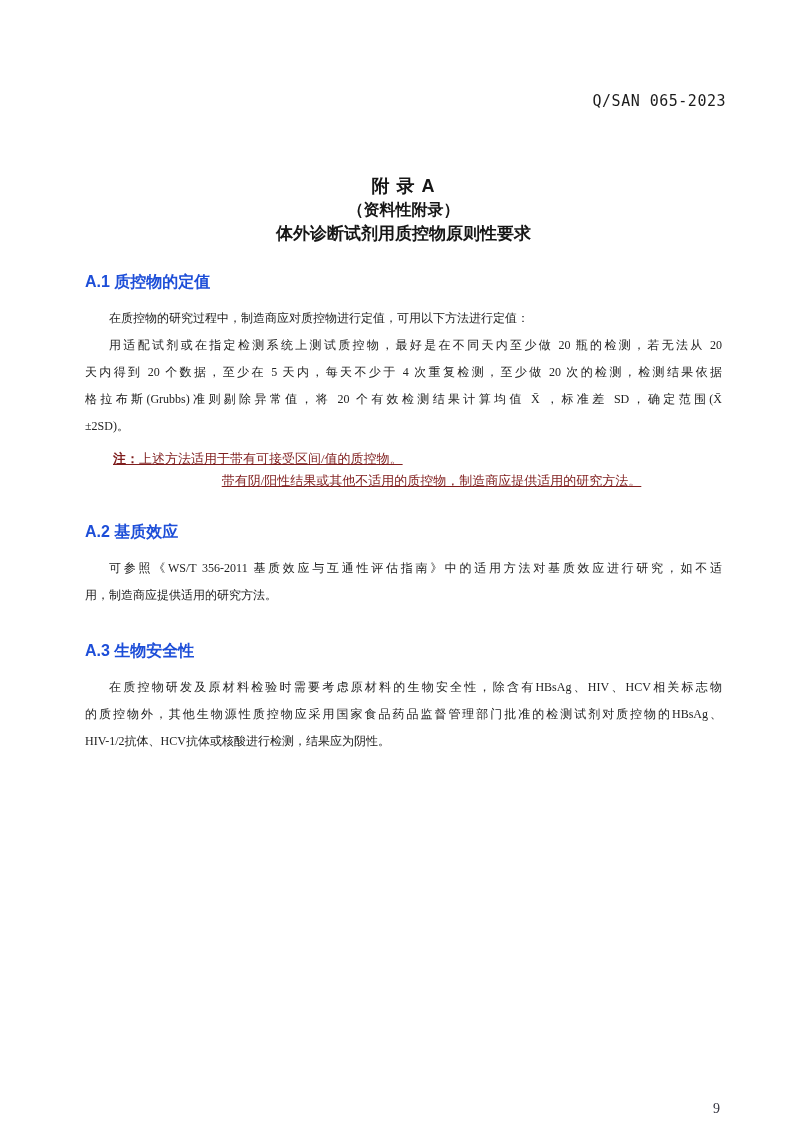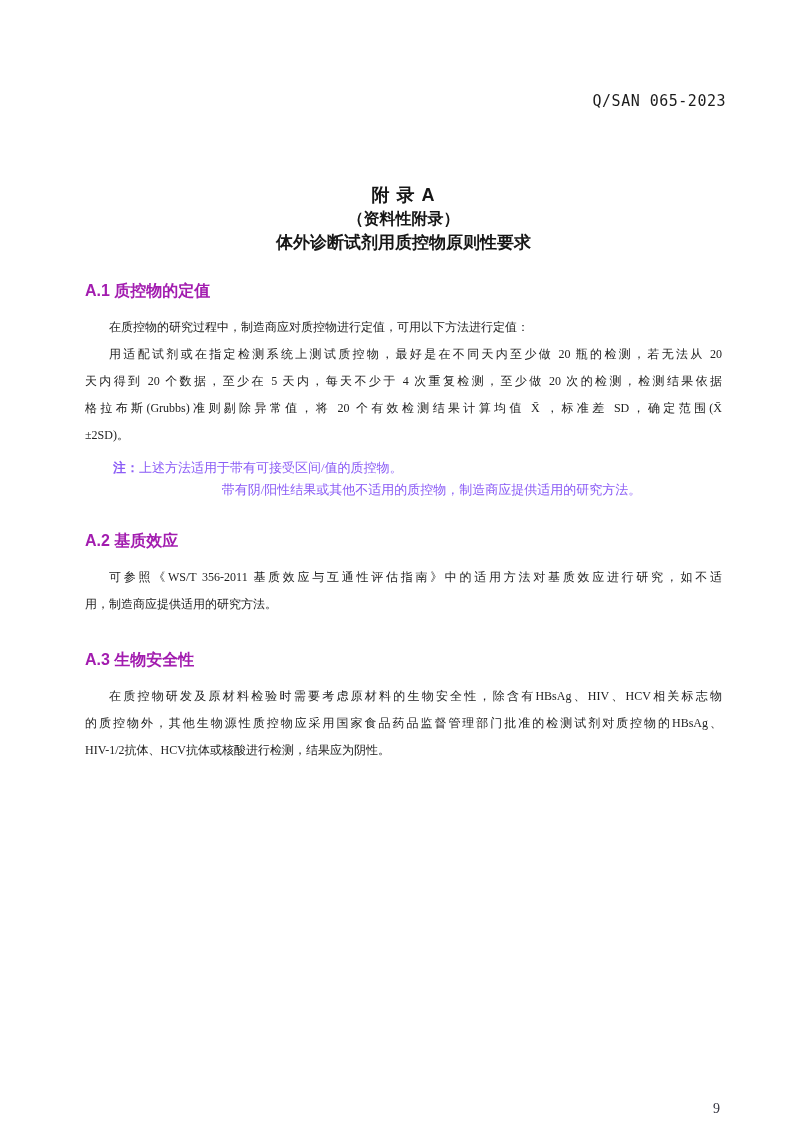"附 录 A" .content { top: 17px -> 8px }
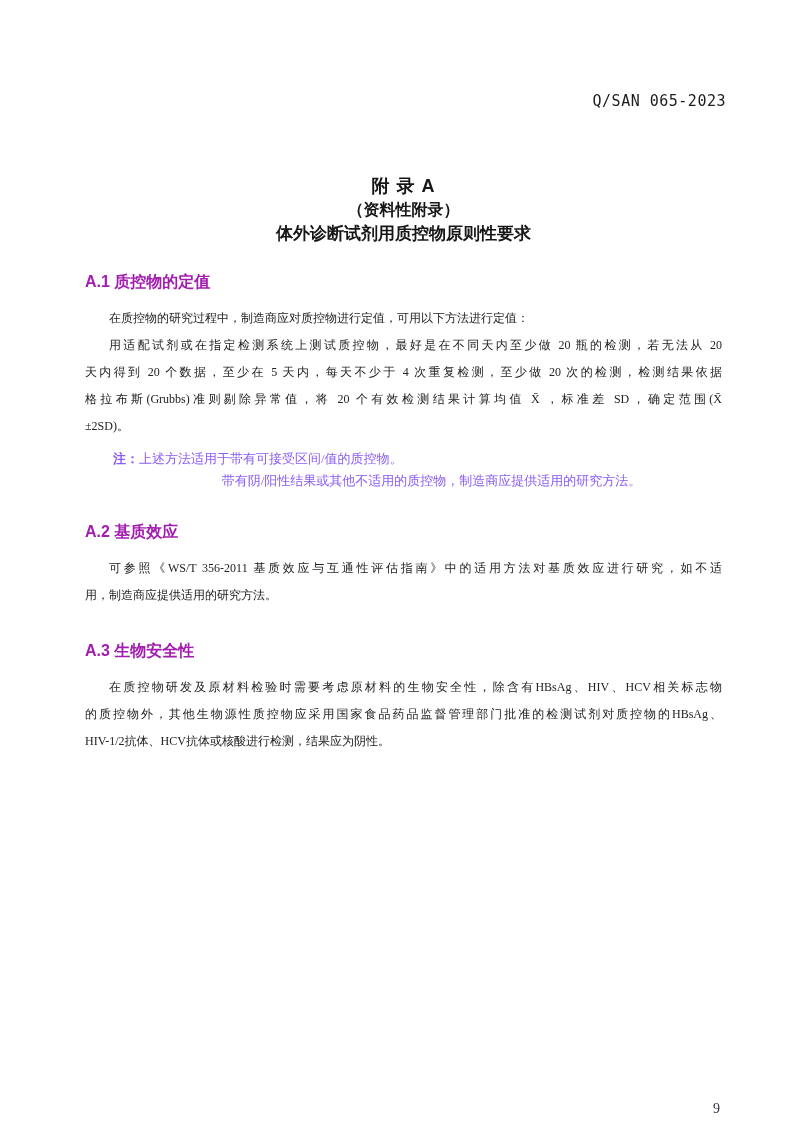"A.1 质控物的定值" .section-heading { color: #a21caf -> #1d4ed8 }
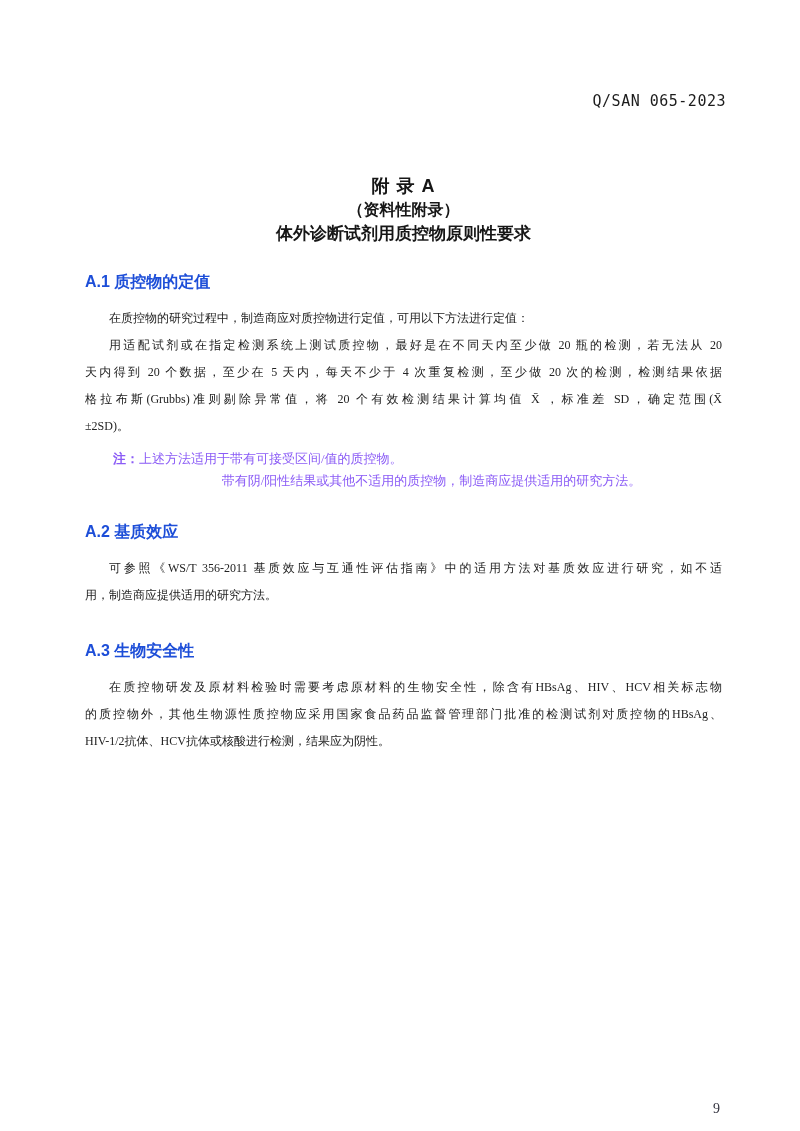"注：上述方法适用于带有可接受区间/值的质控物。" .note-block { color: #8b5cf6 -> #7f1d1d; text-decoration: none -> underline }
